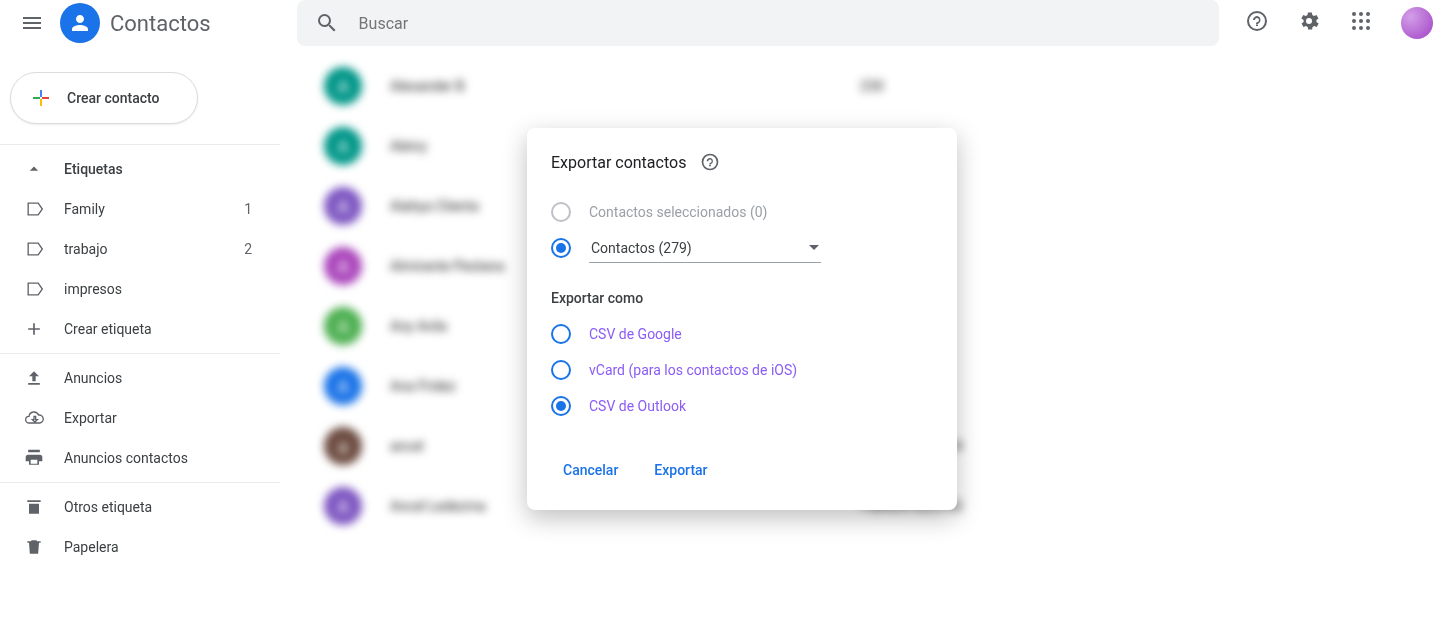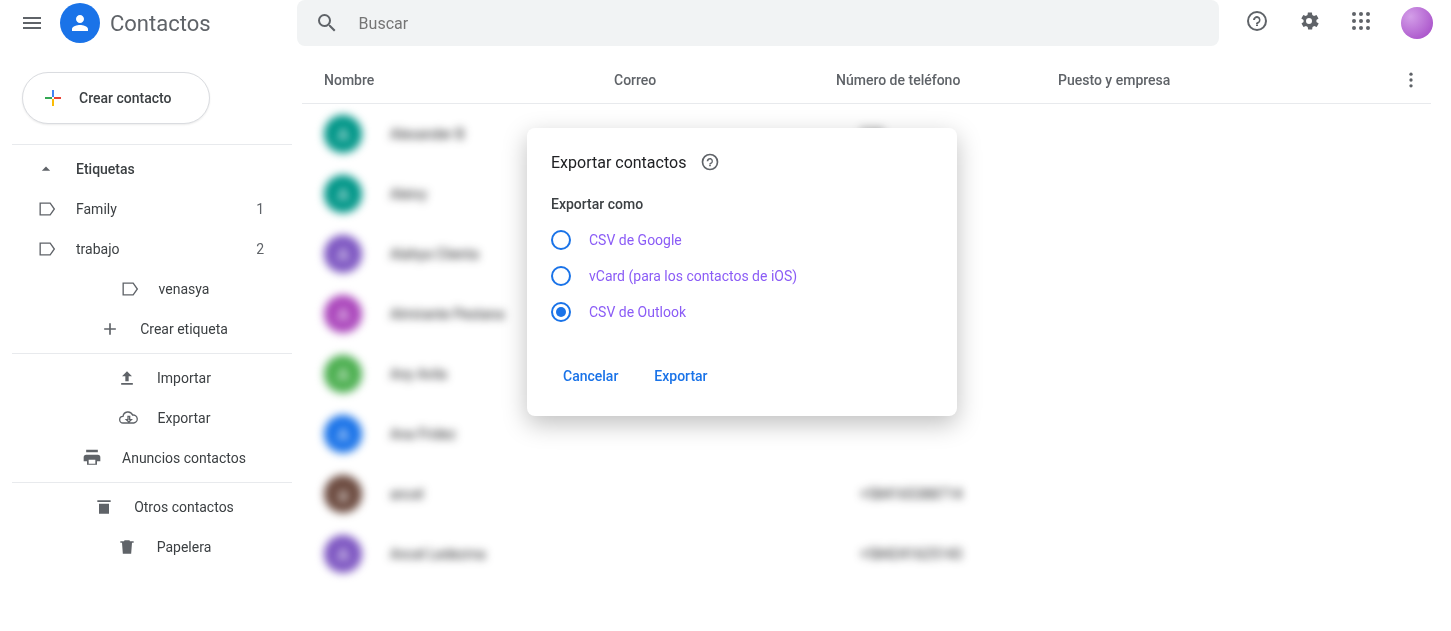"Nombre" div.col-header { html: <div> <div>Nombre</div> <div>Correo</div> <div>Número de teléfono</div> <div>Puesto y empresa</div> <div> <svg> <circle></circle> <circle></circle> <circle></circle> </svg> </div> </div> -> none }
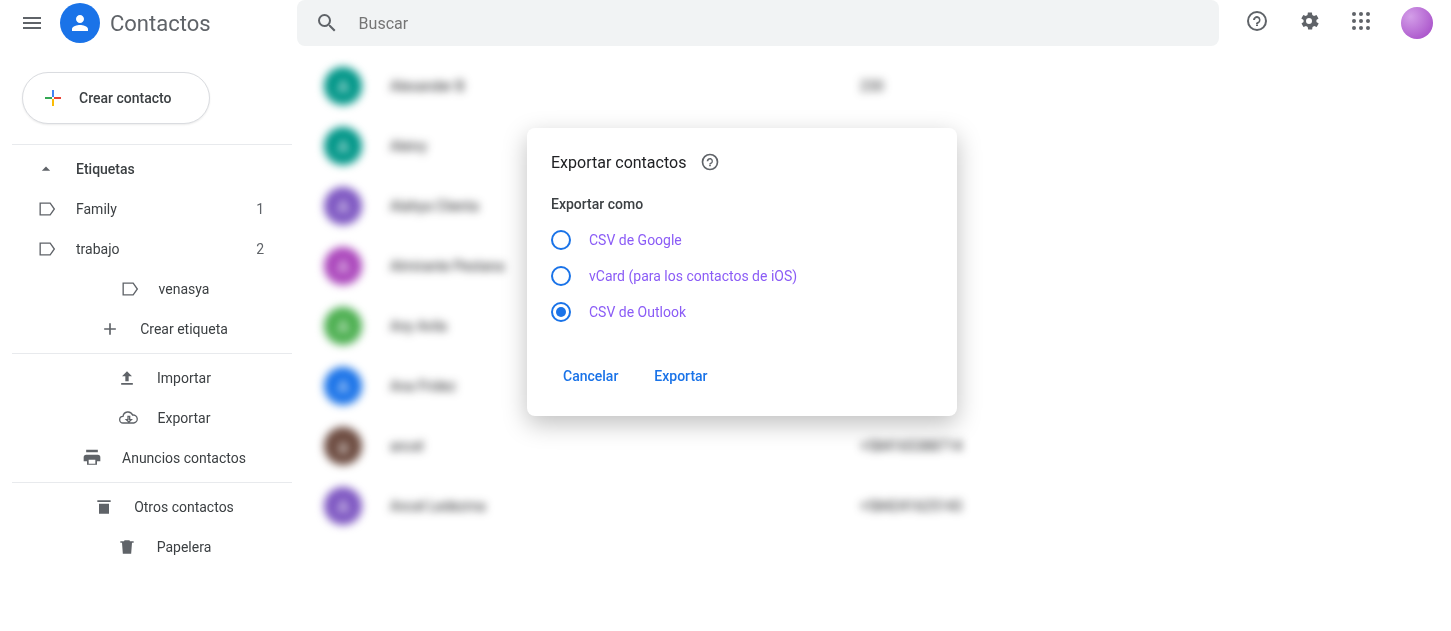"Crear contacto" .sidebar { left: 12px -> 0 }
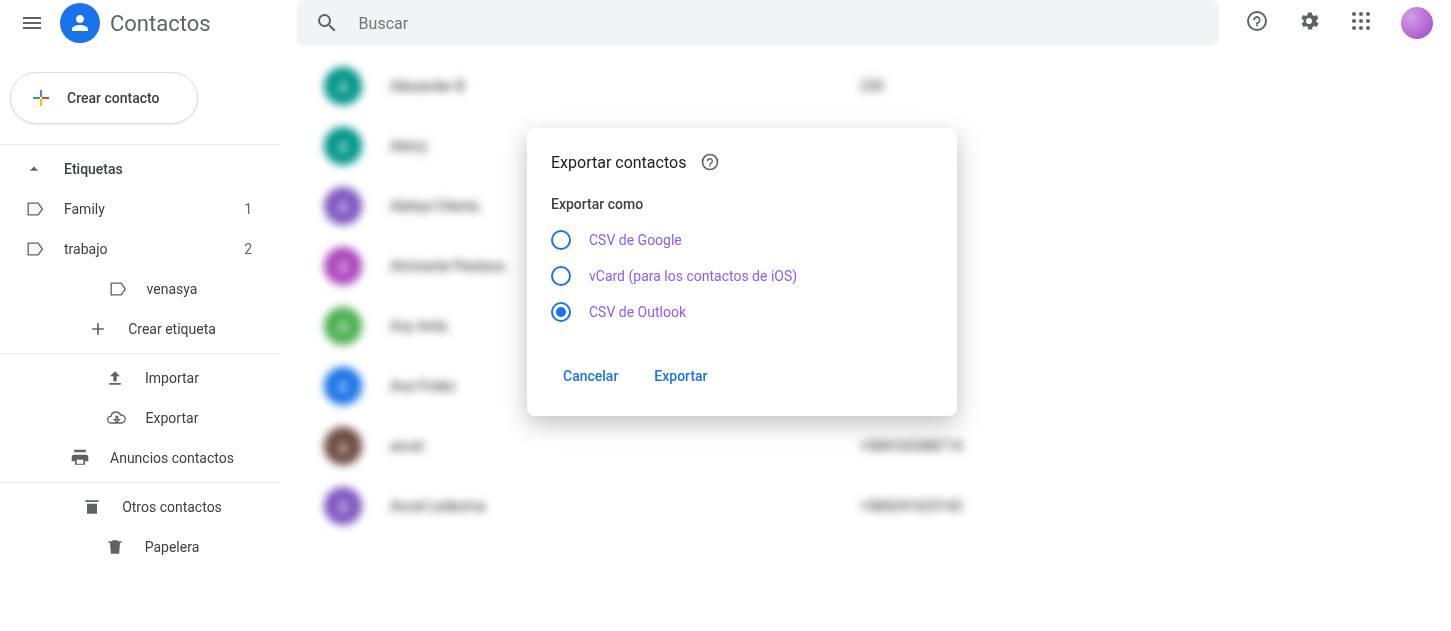"Family" .nav-row { justify-content: center -> none }
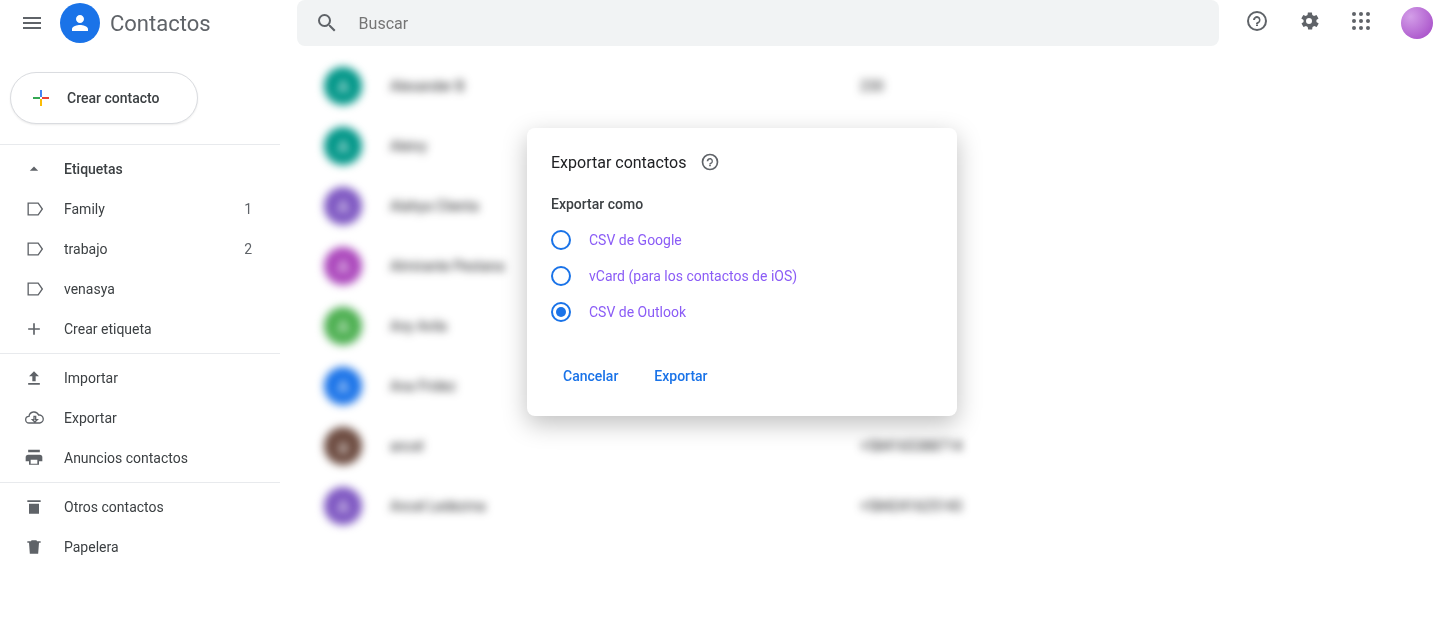"Contactos seleccionados (0)" div.radio-row { html: none -> <div> <div></div> <span>Contactos seleccionados (0)</span> </div> }
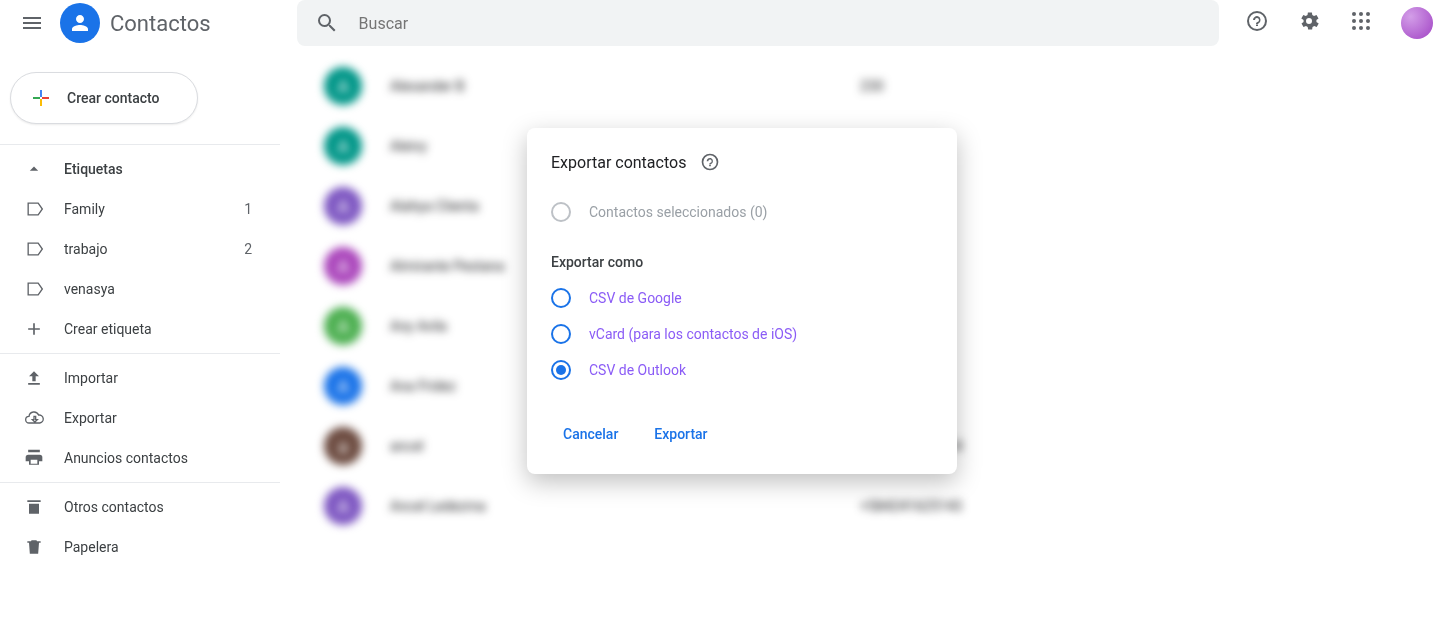"Contactos (279)" div.radio-row { html: none -> <div> <div></div> <div> <span>Contactos (279)</span> <svg> <path></path> </svg> </div> </div> }
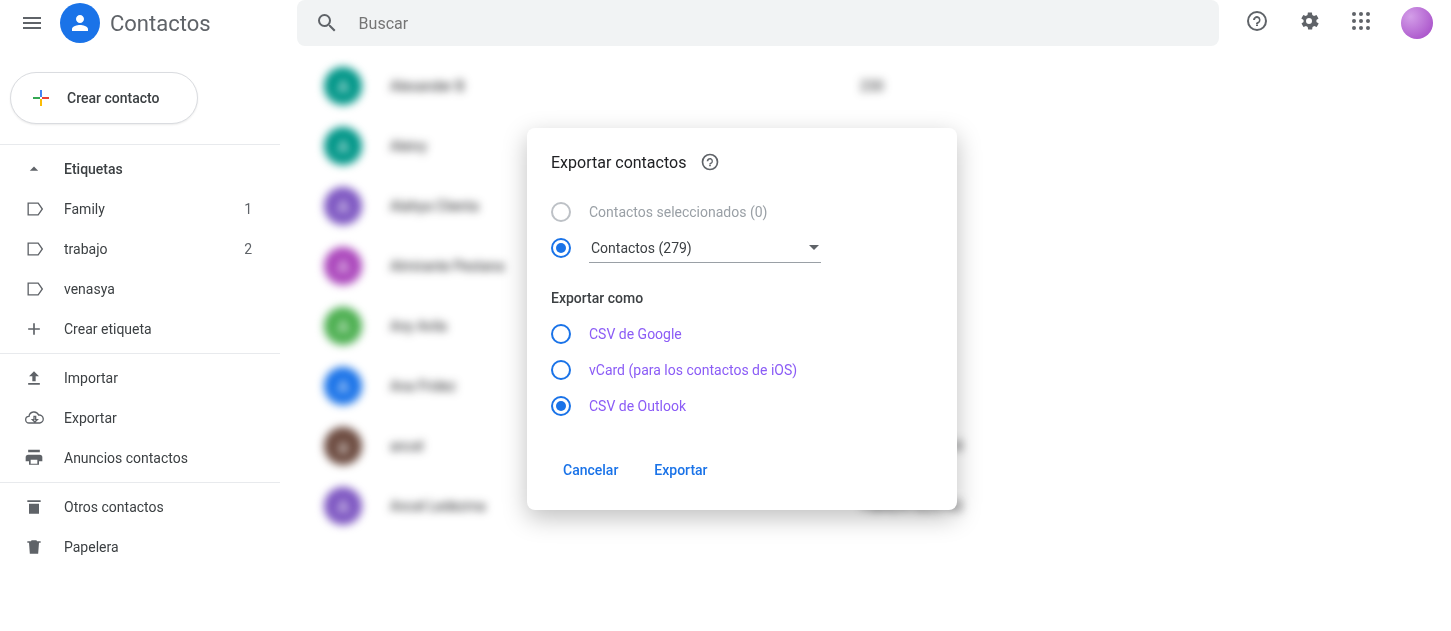"venasya" span { text: venasya -> impresos }
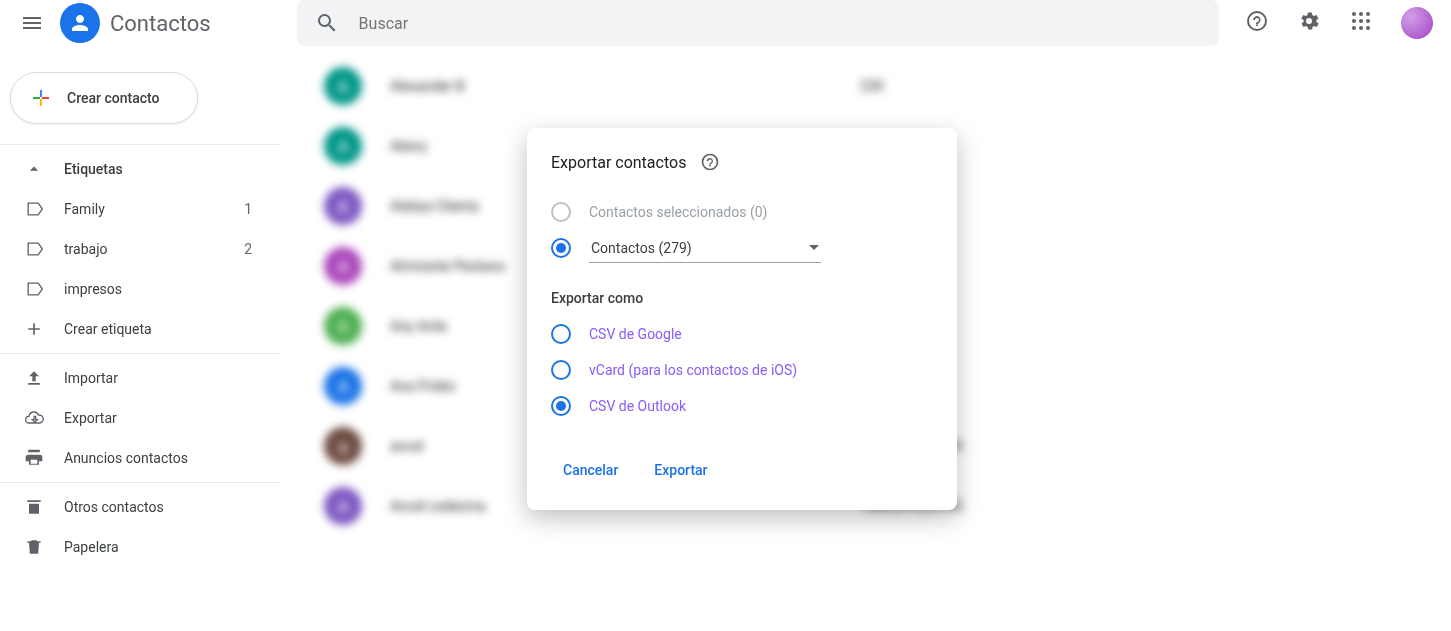"Importar" span { text: Importar -> Anuncios }
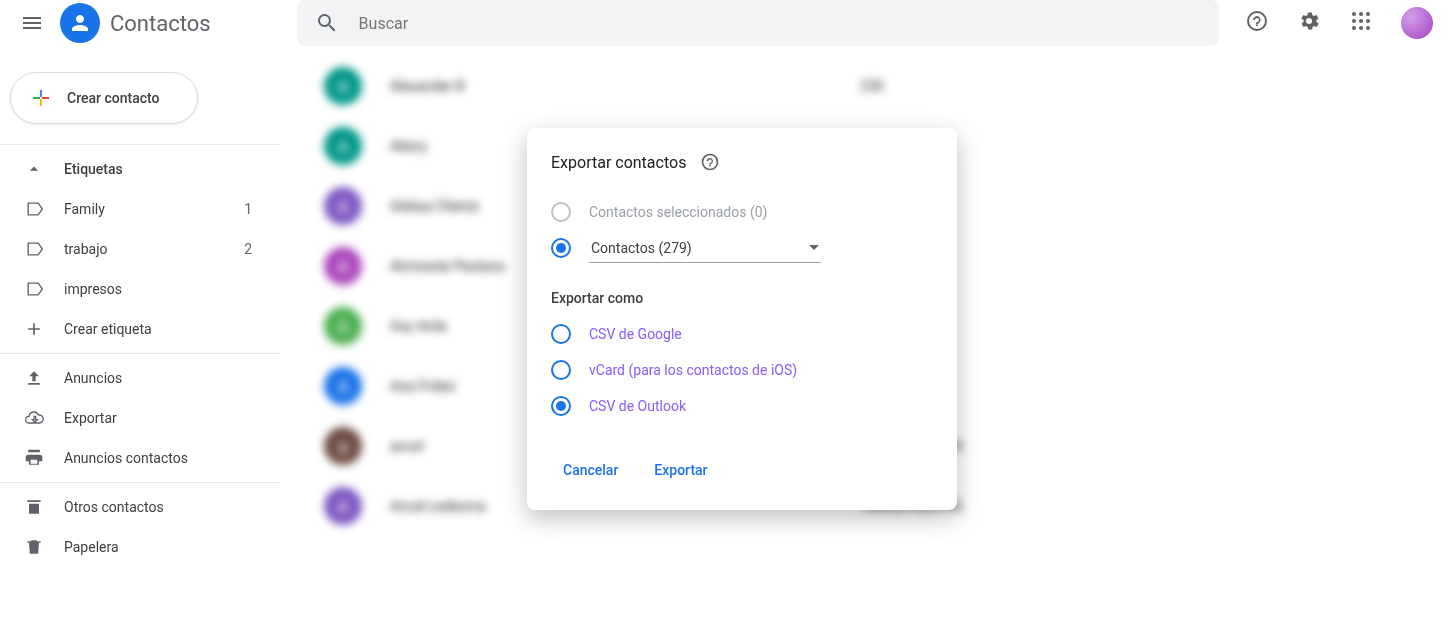"Otros contactos" span { text: contactos -> etiqueta }
